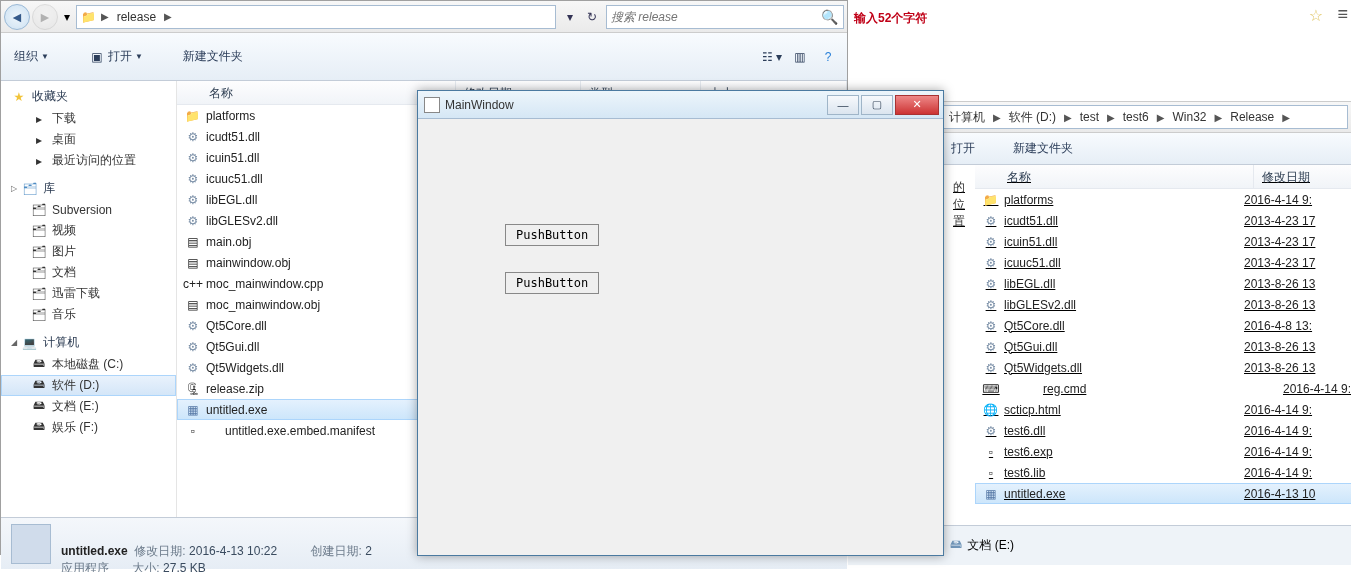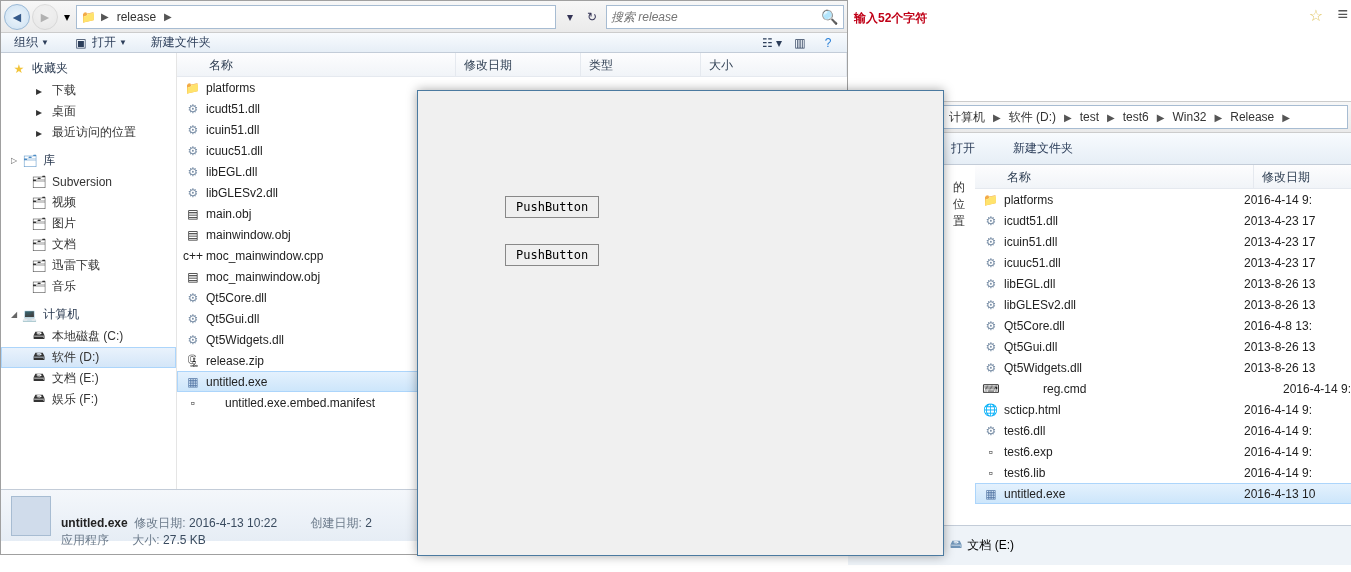"组织" .toolbar { gap: 14px -> 30px; height: 20px -> 48px }
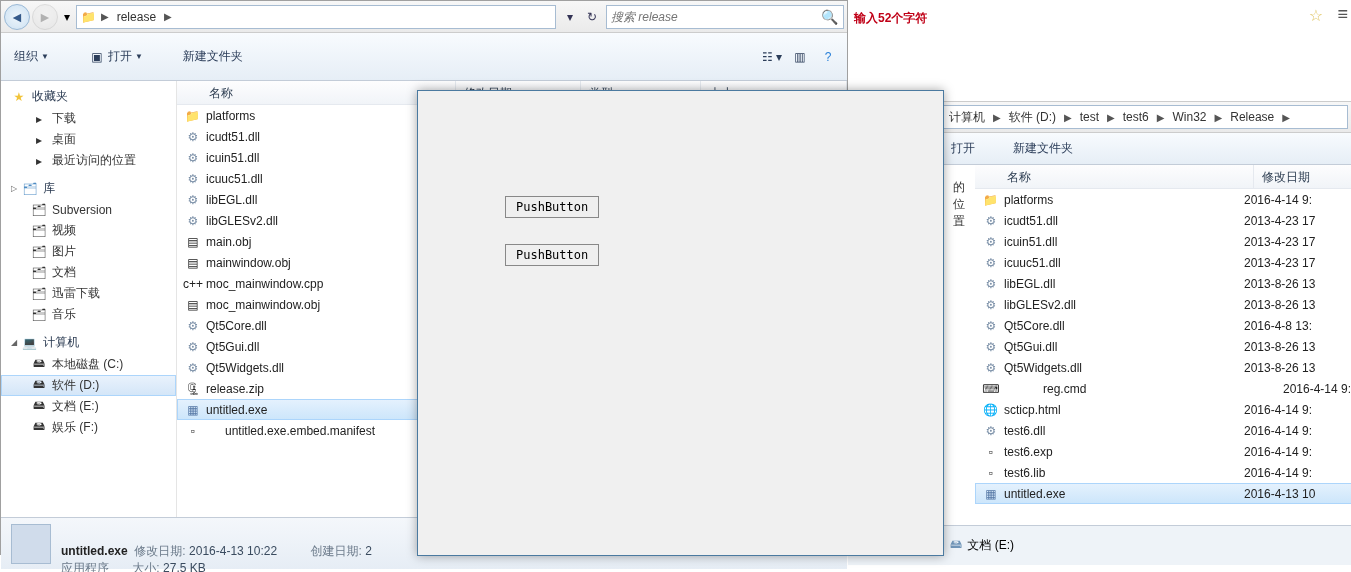"MainWindow" div.titlebar { html: none -> <div> <span></span> <span>MainWindow</span> <div> <span>—</span> <span>▢</span> <span>✕</span> </div> </div> }
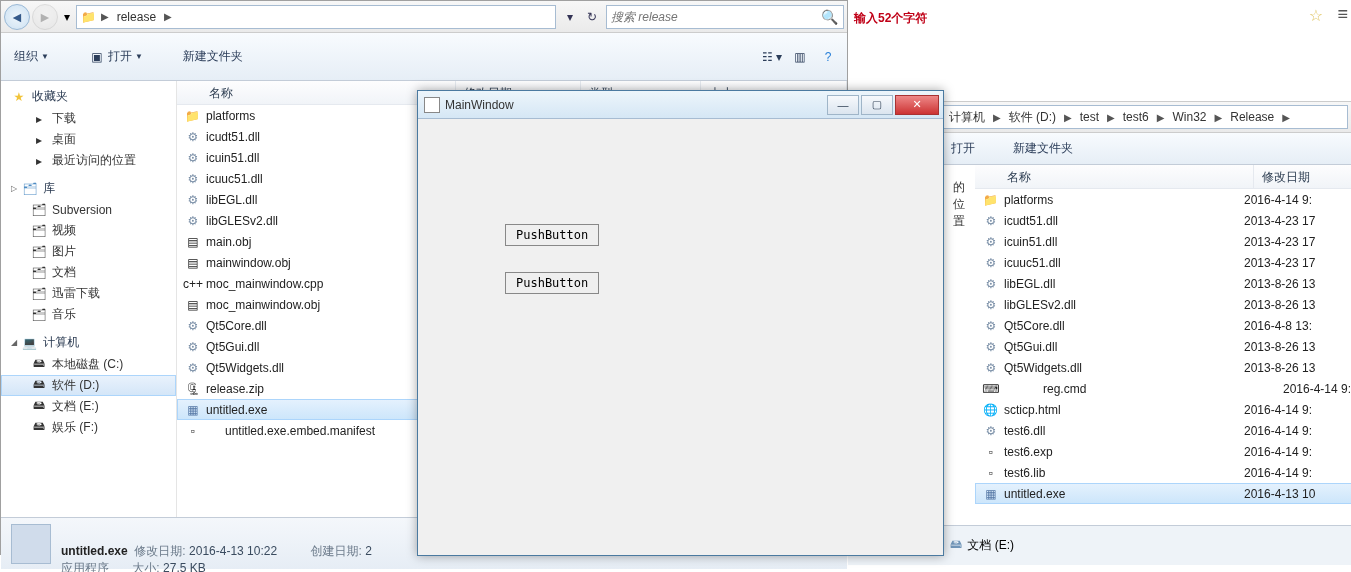"的位置" .er-main { text-decoration: none -> underline }
